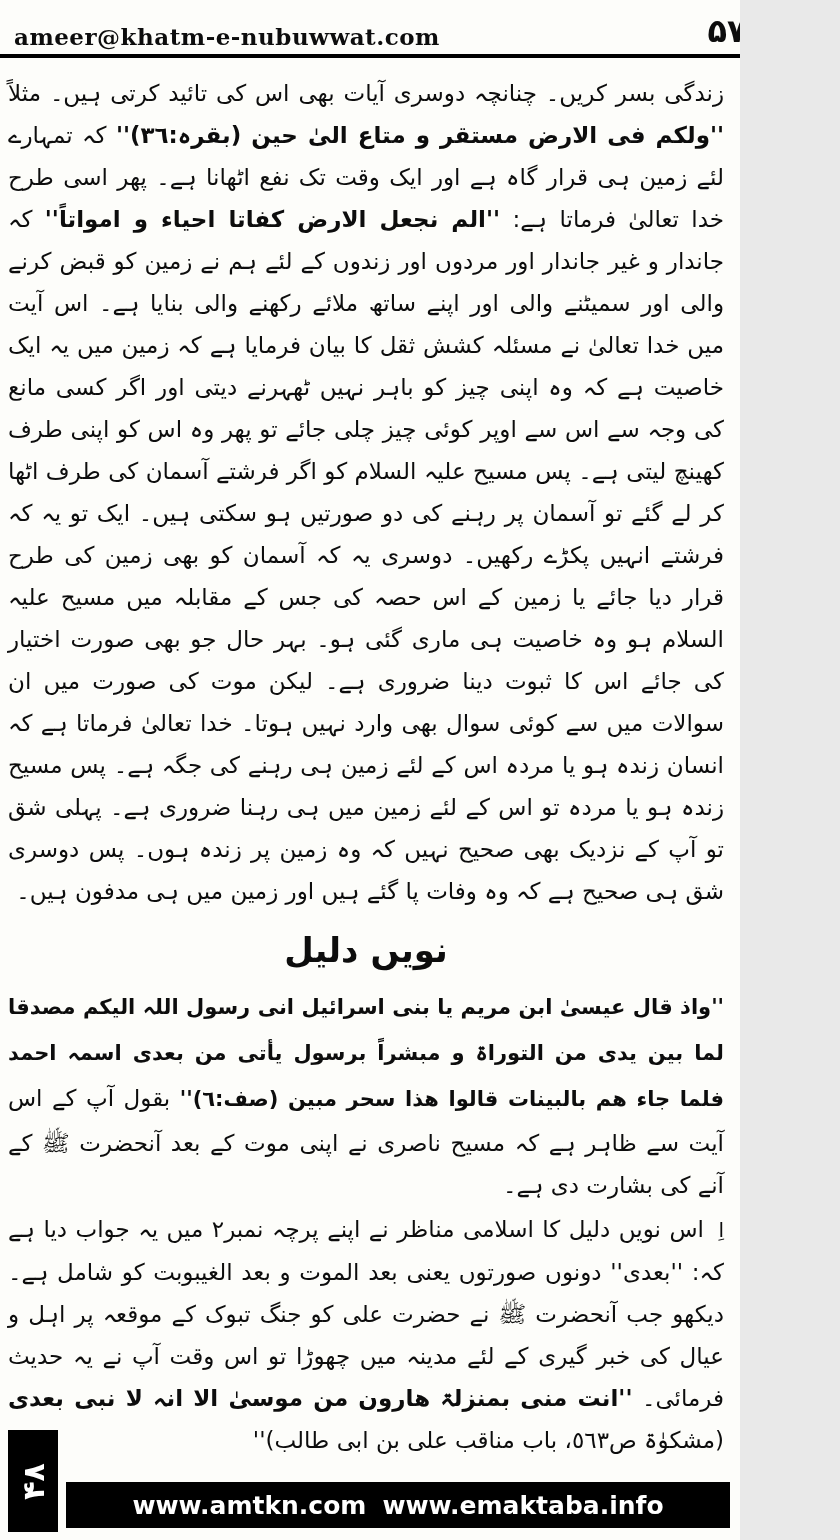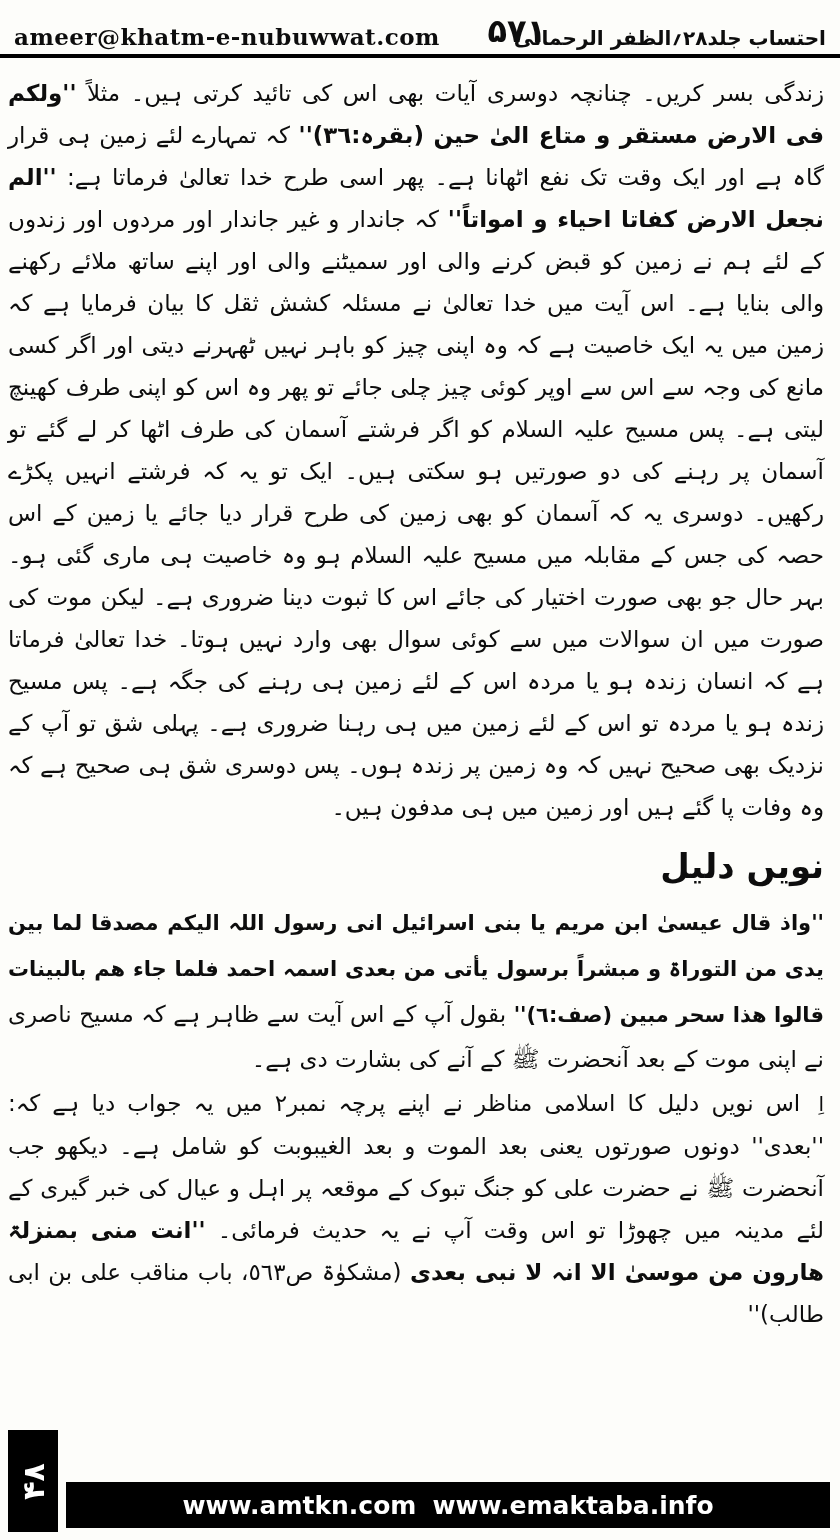"ameer@khatm-e-nubuwwat.com" .page { width: 840px -> 740px }
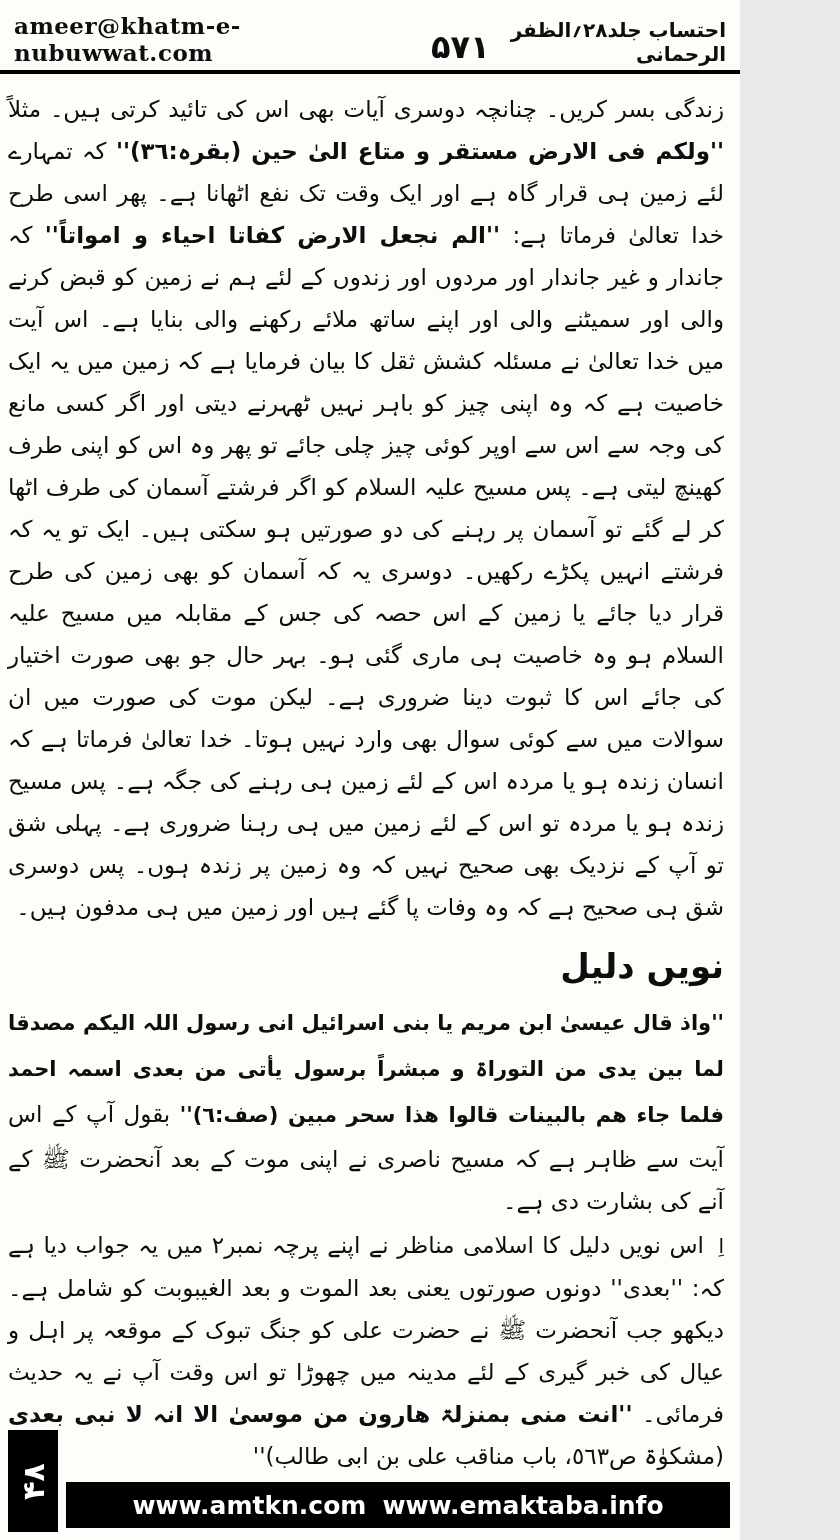"احتساب جلد۲۸؍الظفر الرحمانی" span.book-title { html: <span>احتساب جلد۲۸؍الظفر الرحمانی</span> -> none }
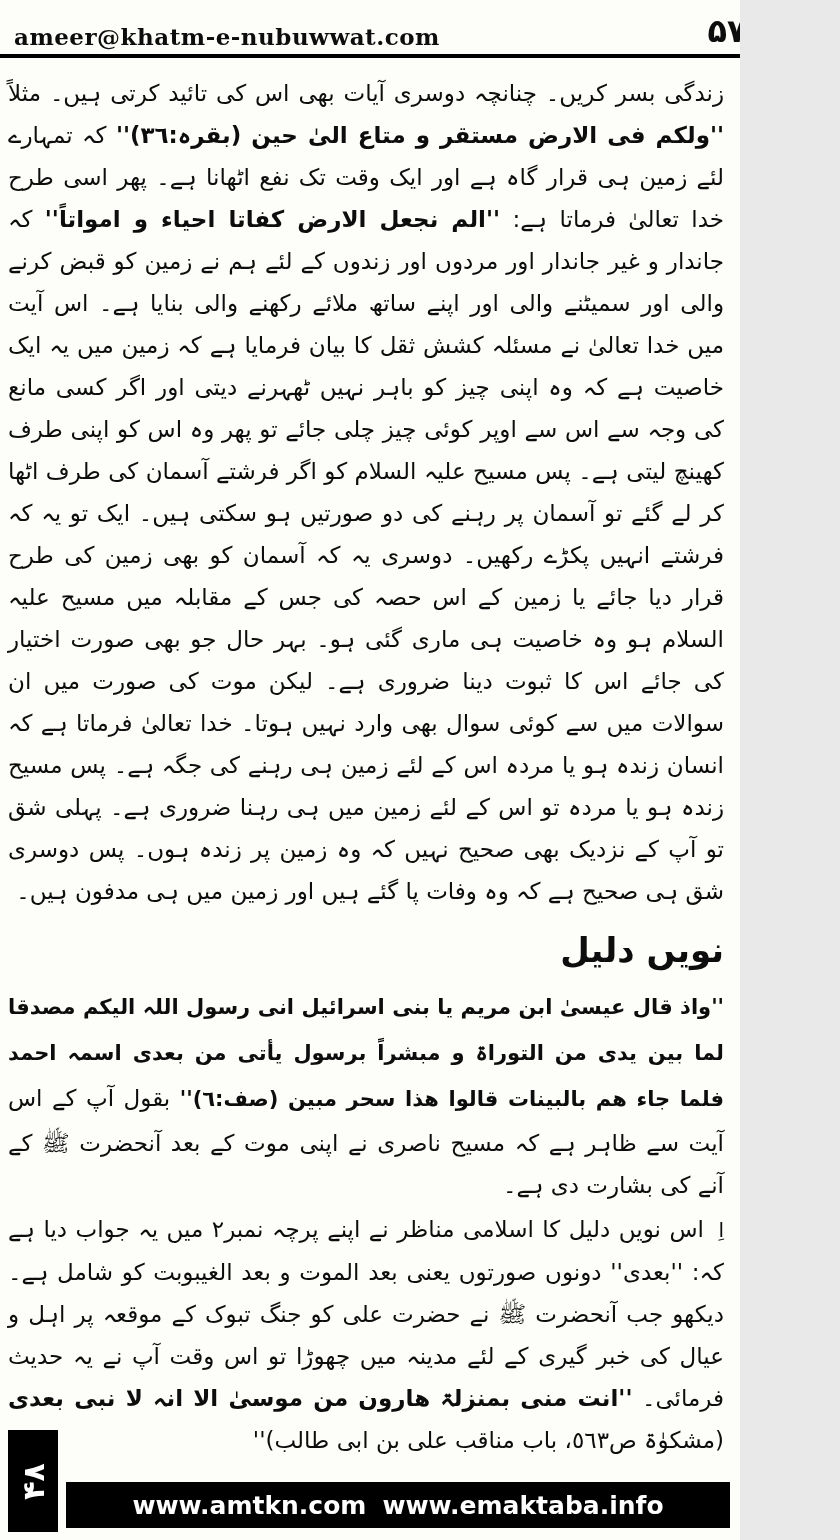"نویں دلیل" .section-heading { text-align: right -> center }
